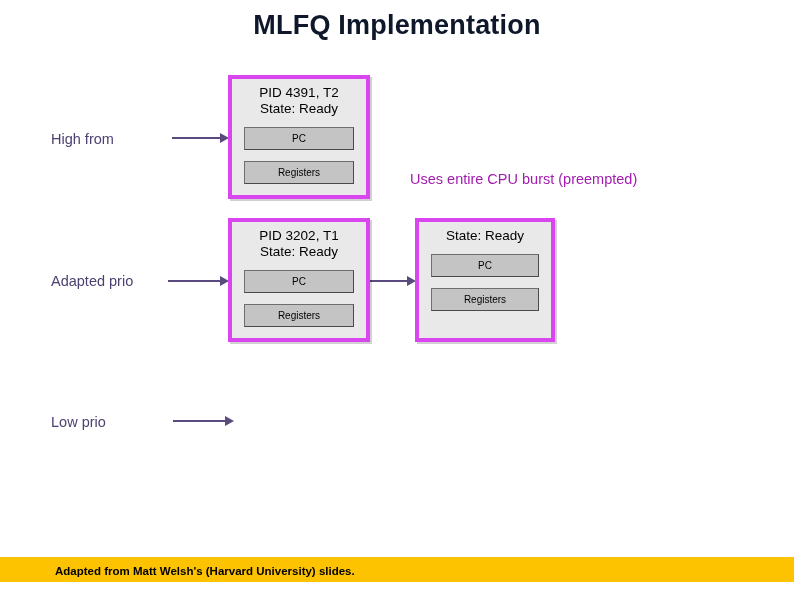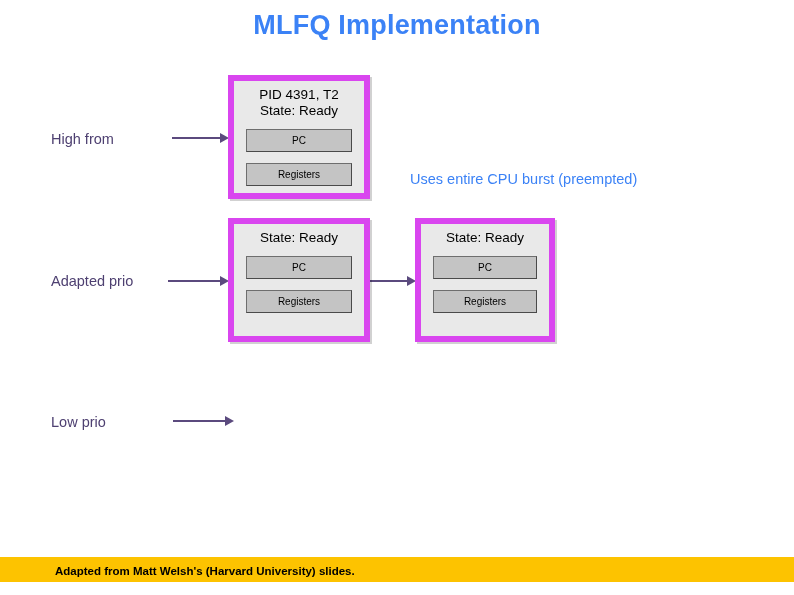"MLFQ Implementation" #slide-title { color: #3b82f6 -> #0f172a }
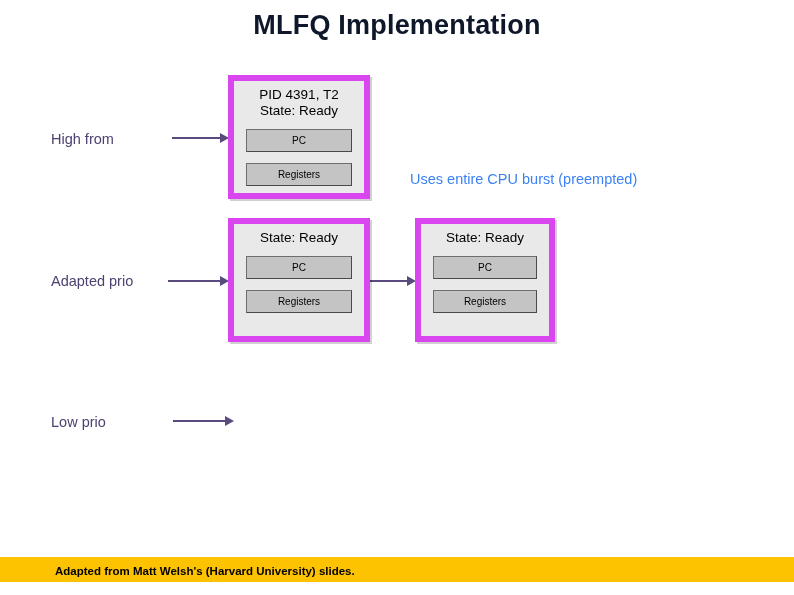"PID 4391, T2" .pcb { border: 6px solid #d946ef -> 4px solid #d946ef }
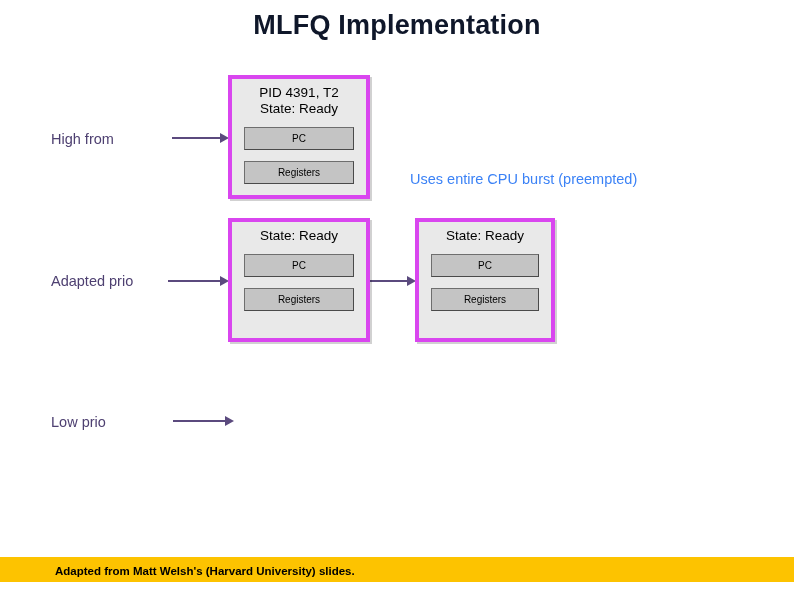"Uses entire CPU burst (preempted)" #annotation { color: #3b82f6 -> #a21caf }
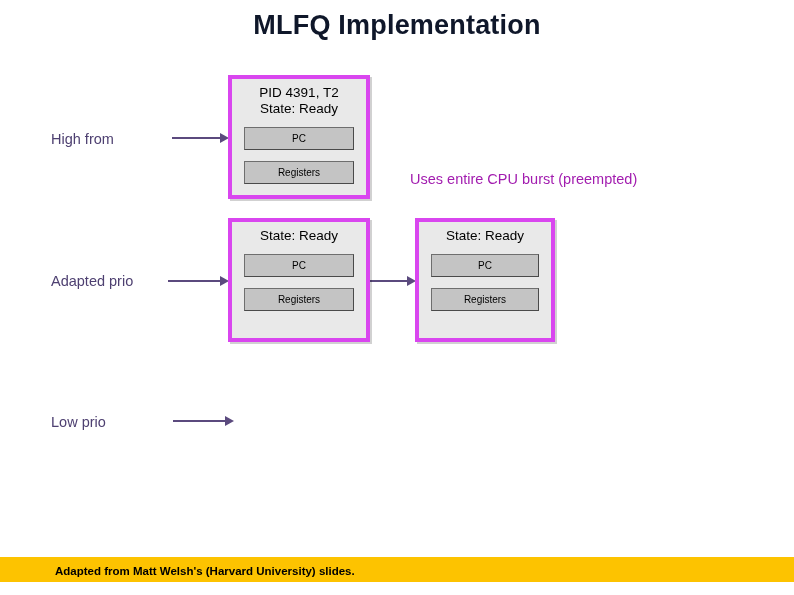"PID 3202, T1" div { html: none -> <div>PID 3202, T1</div> }
